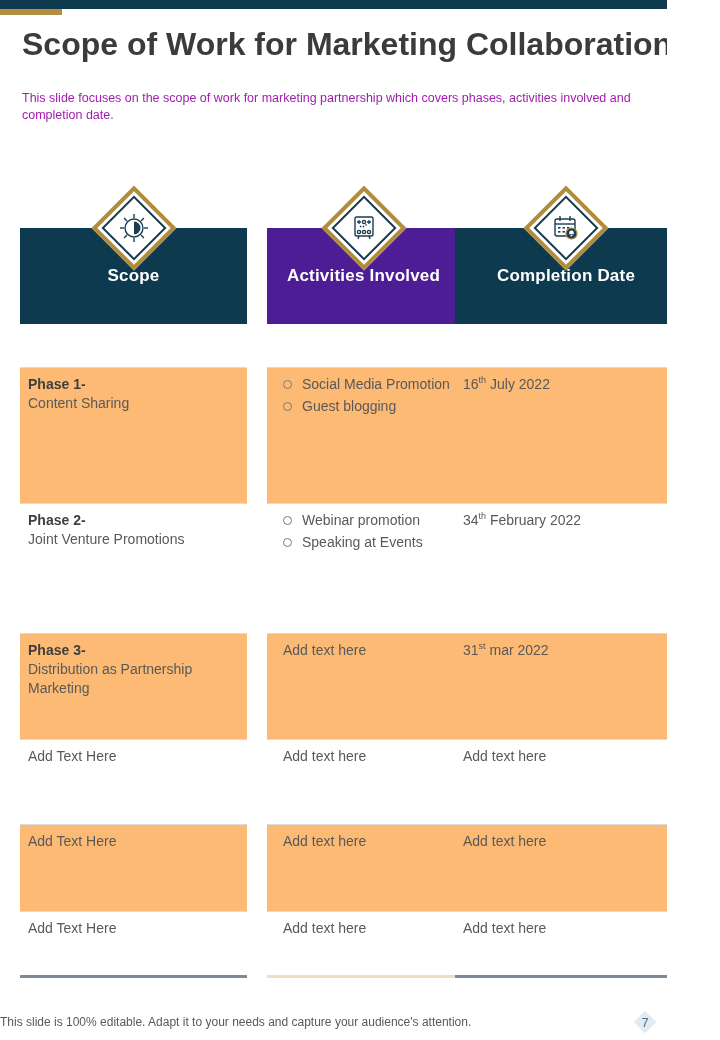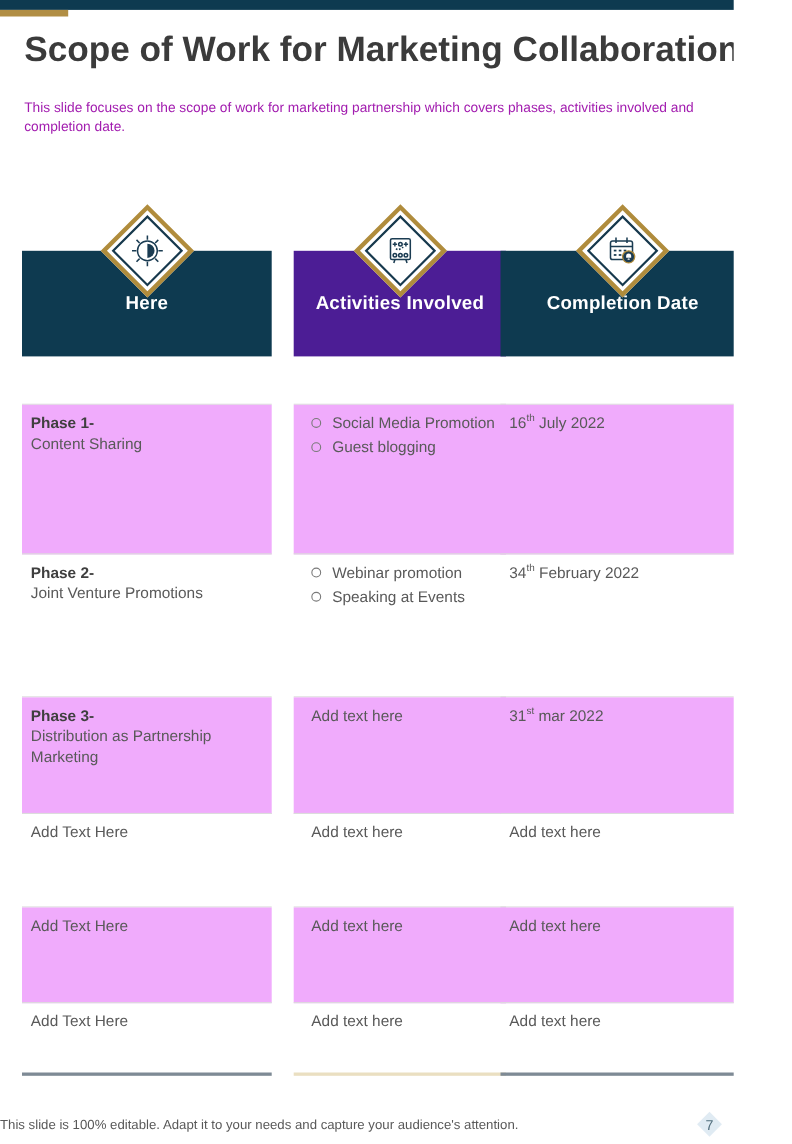"Here" span.header-label { text: Here -> Scope }
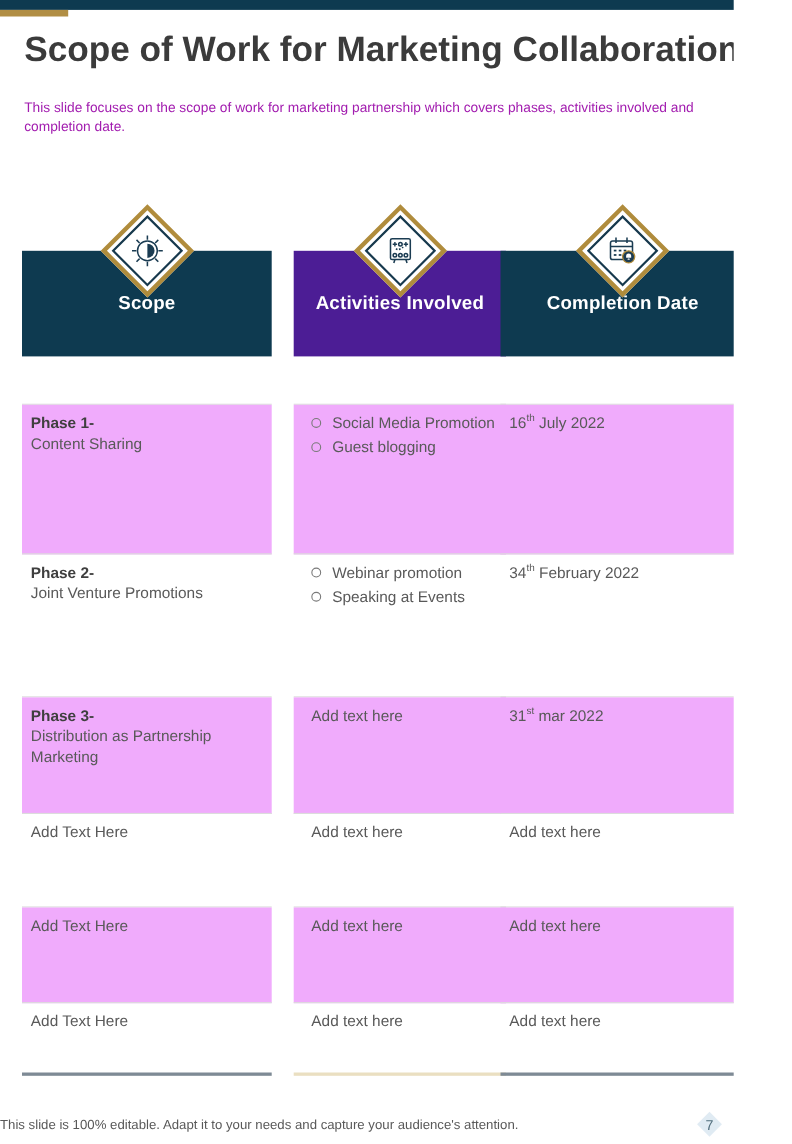"Phase 1-" .gray { background: #f0abfc -> #fdba74 }
